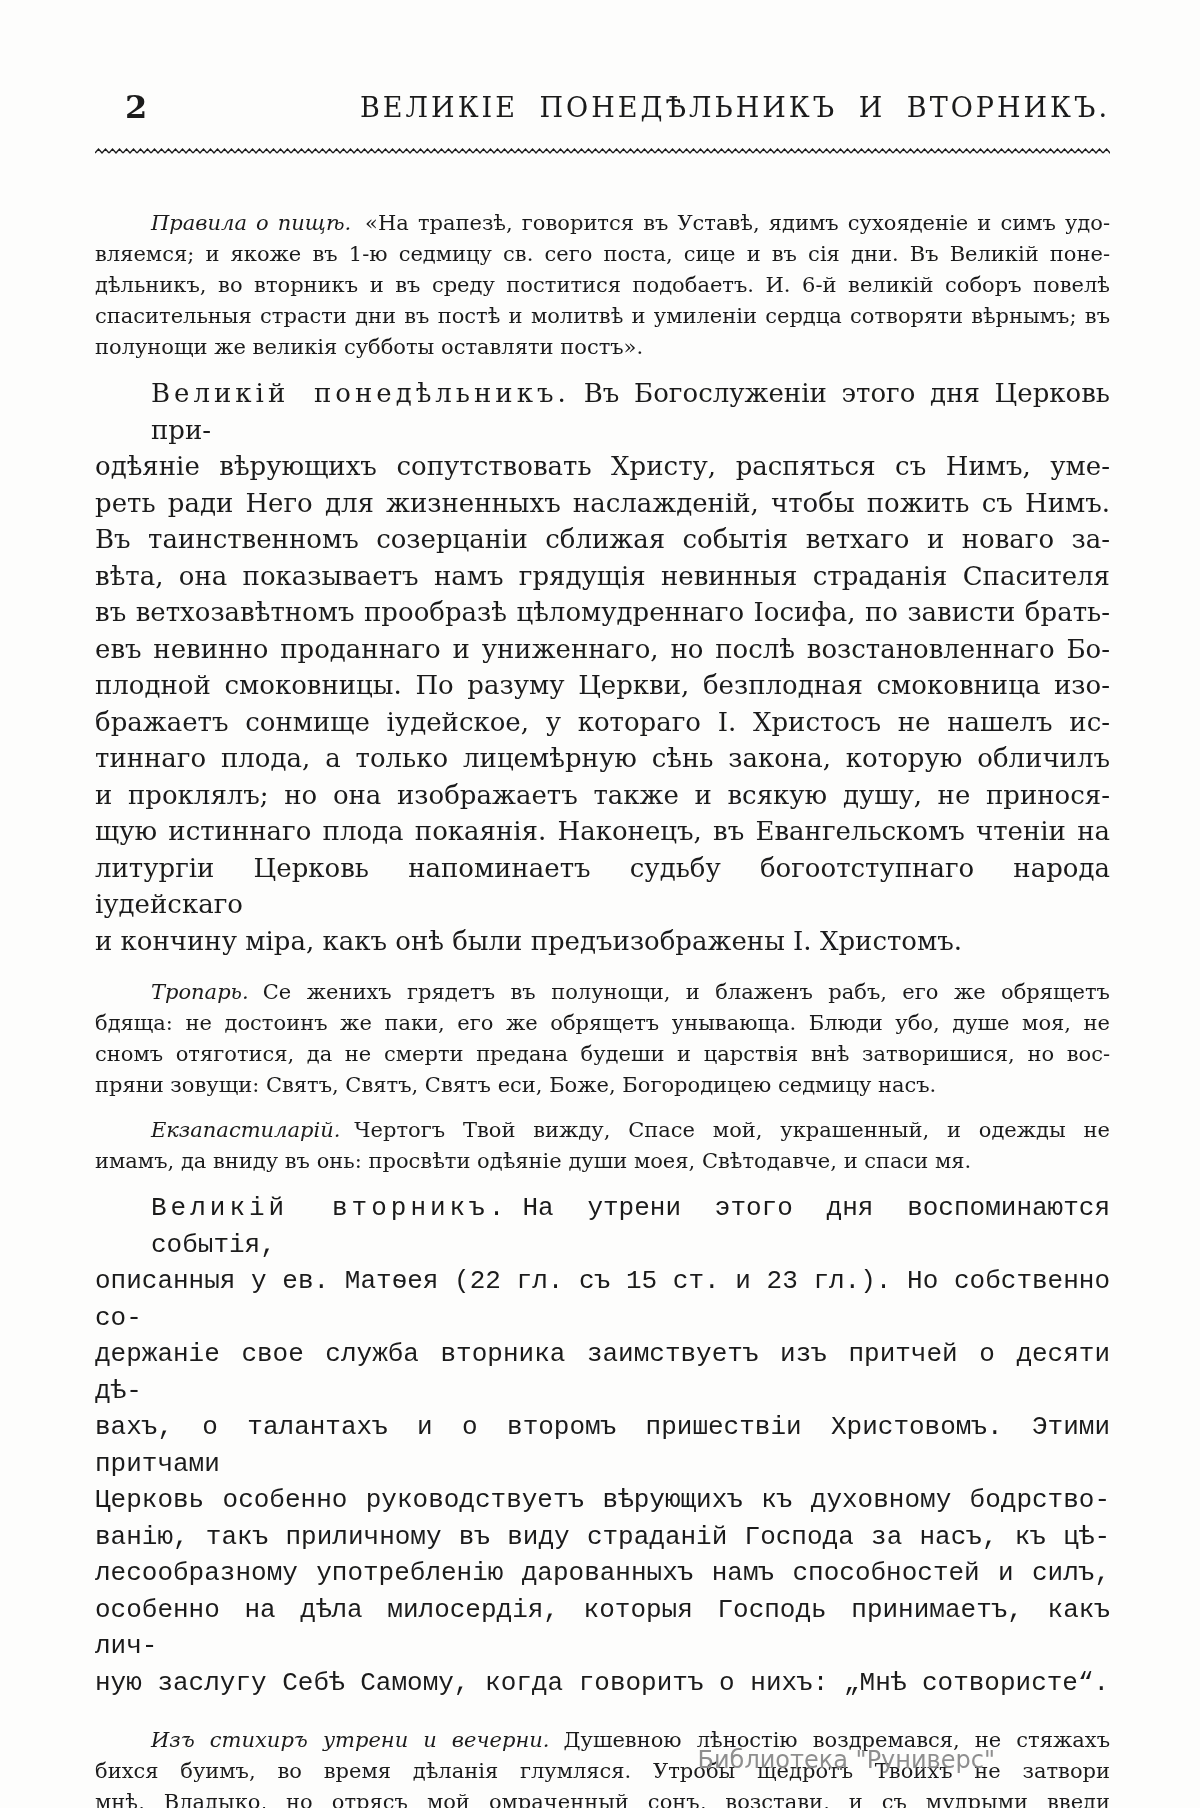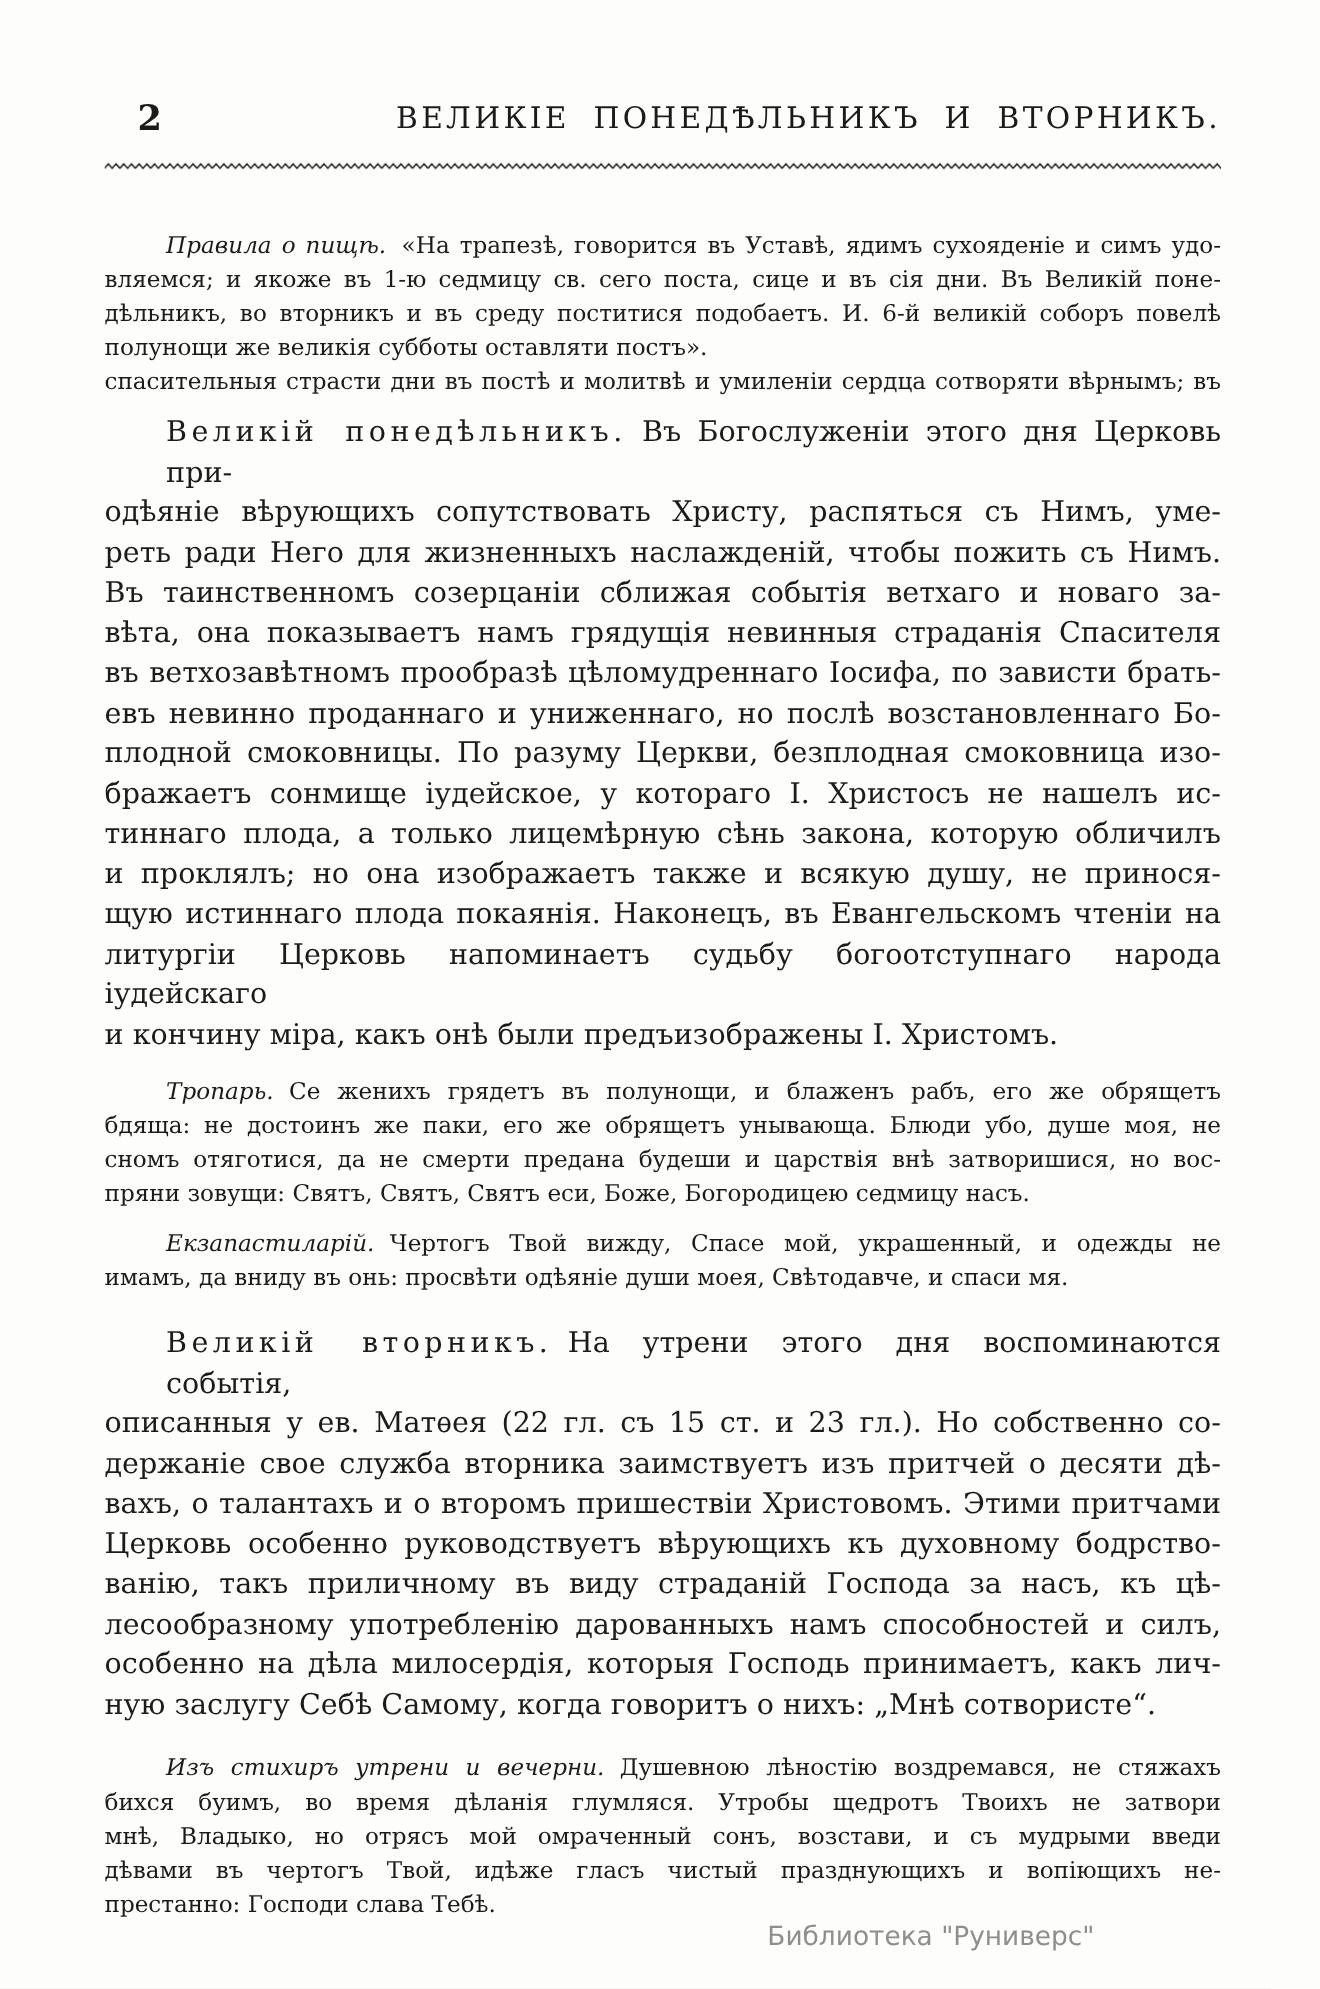"полунощи же великія субботы оставляти" div.line { order: before "спасительныя страсти дни въ постѣ" -> after "спасительныя страсти дни въ постѣ" }
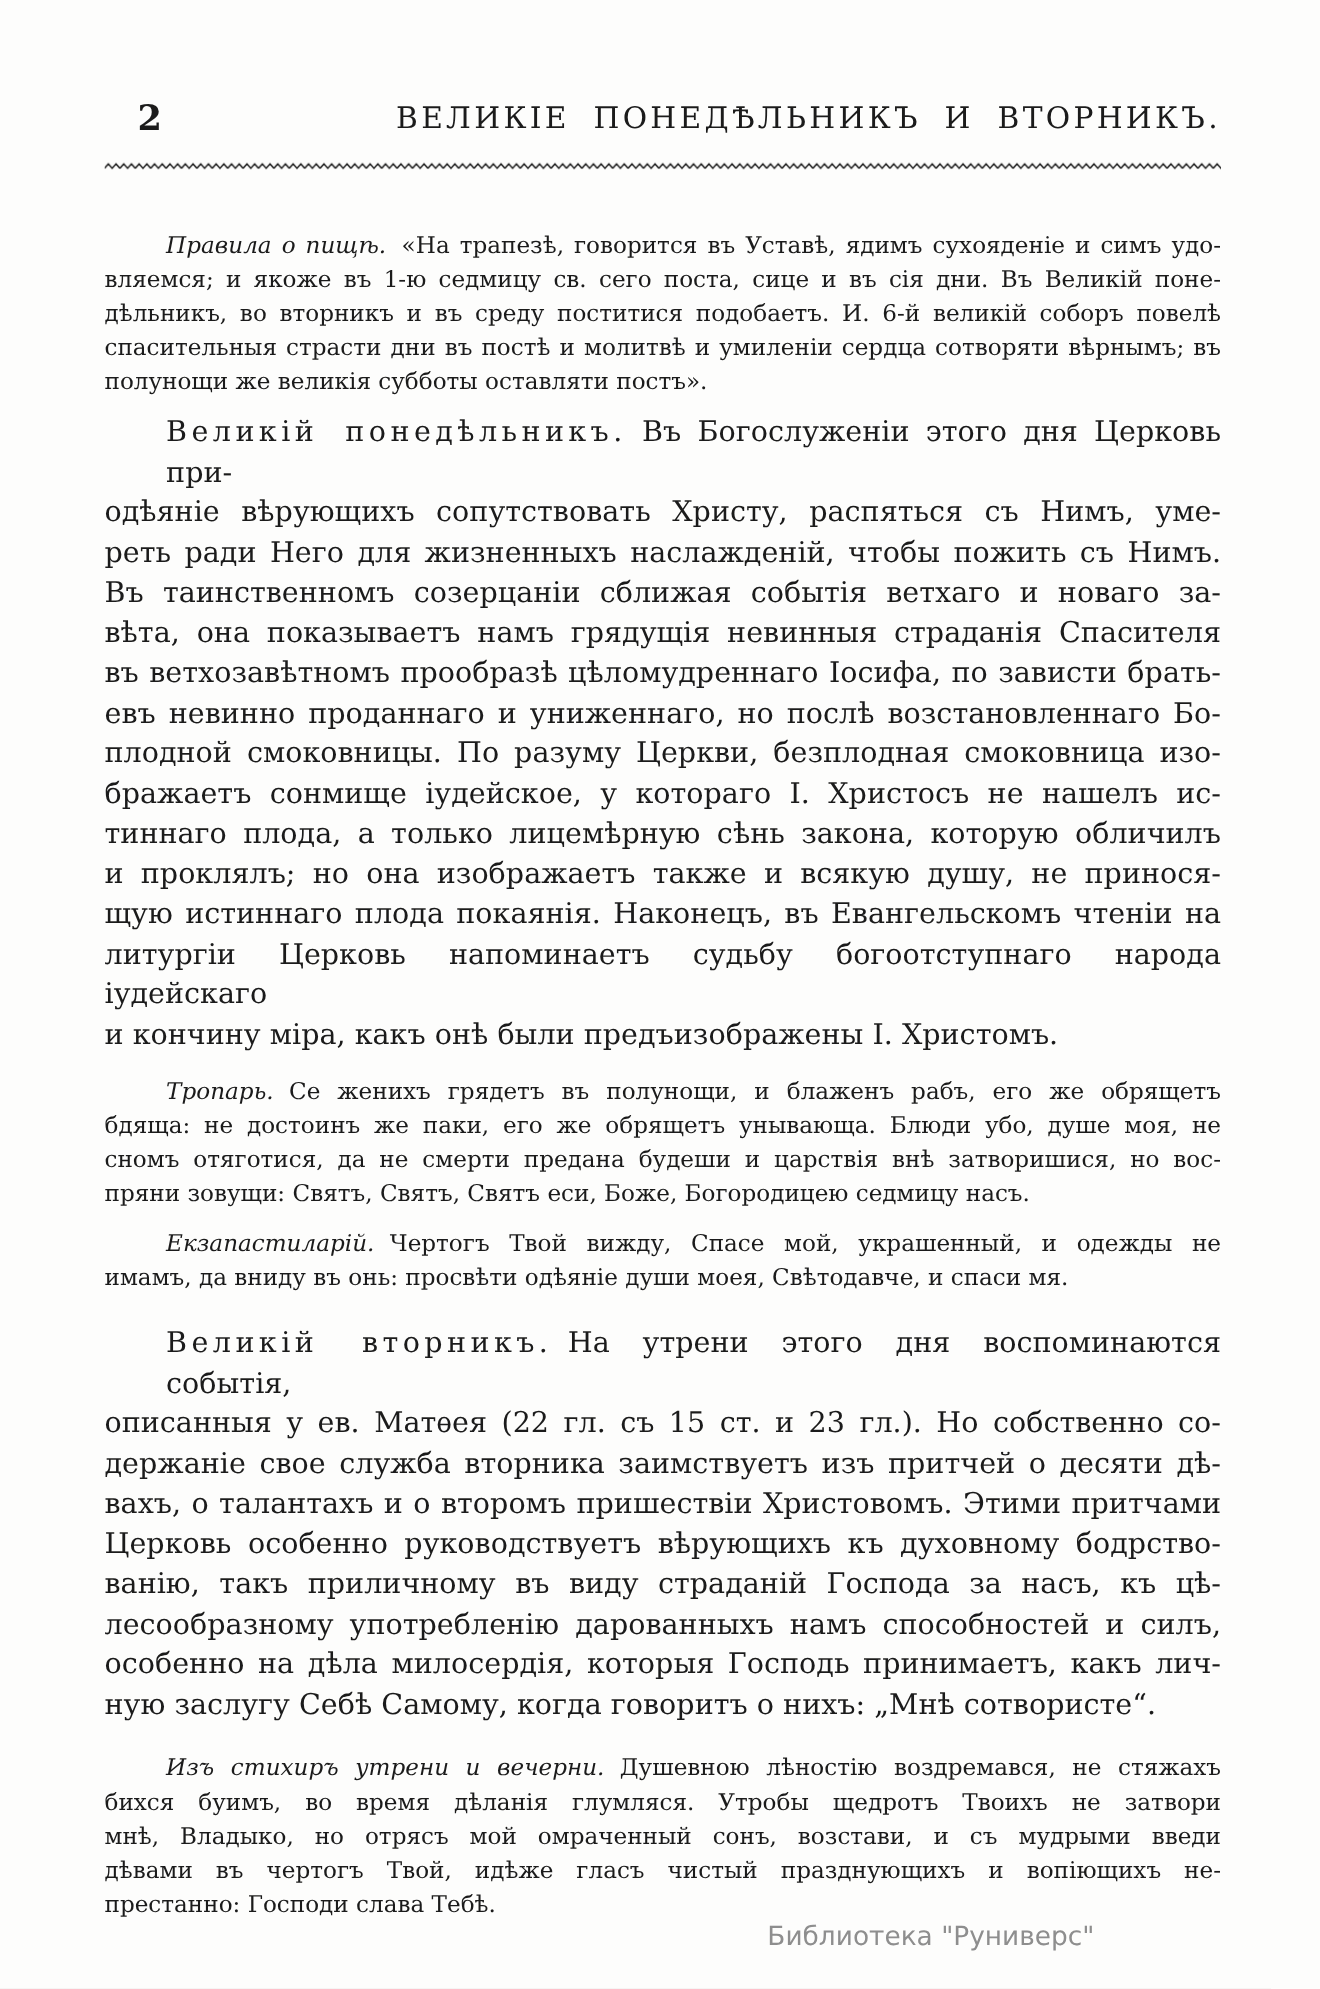"Великій вторникъ. На утрени этого" .para.tuesday { font-family: none -> Liberation Mono, monospace; margin-top: 26px -> 13px }
